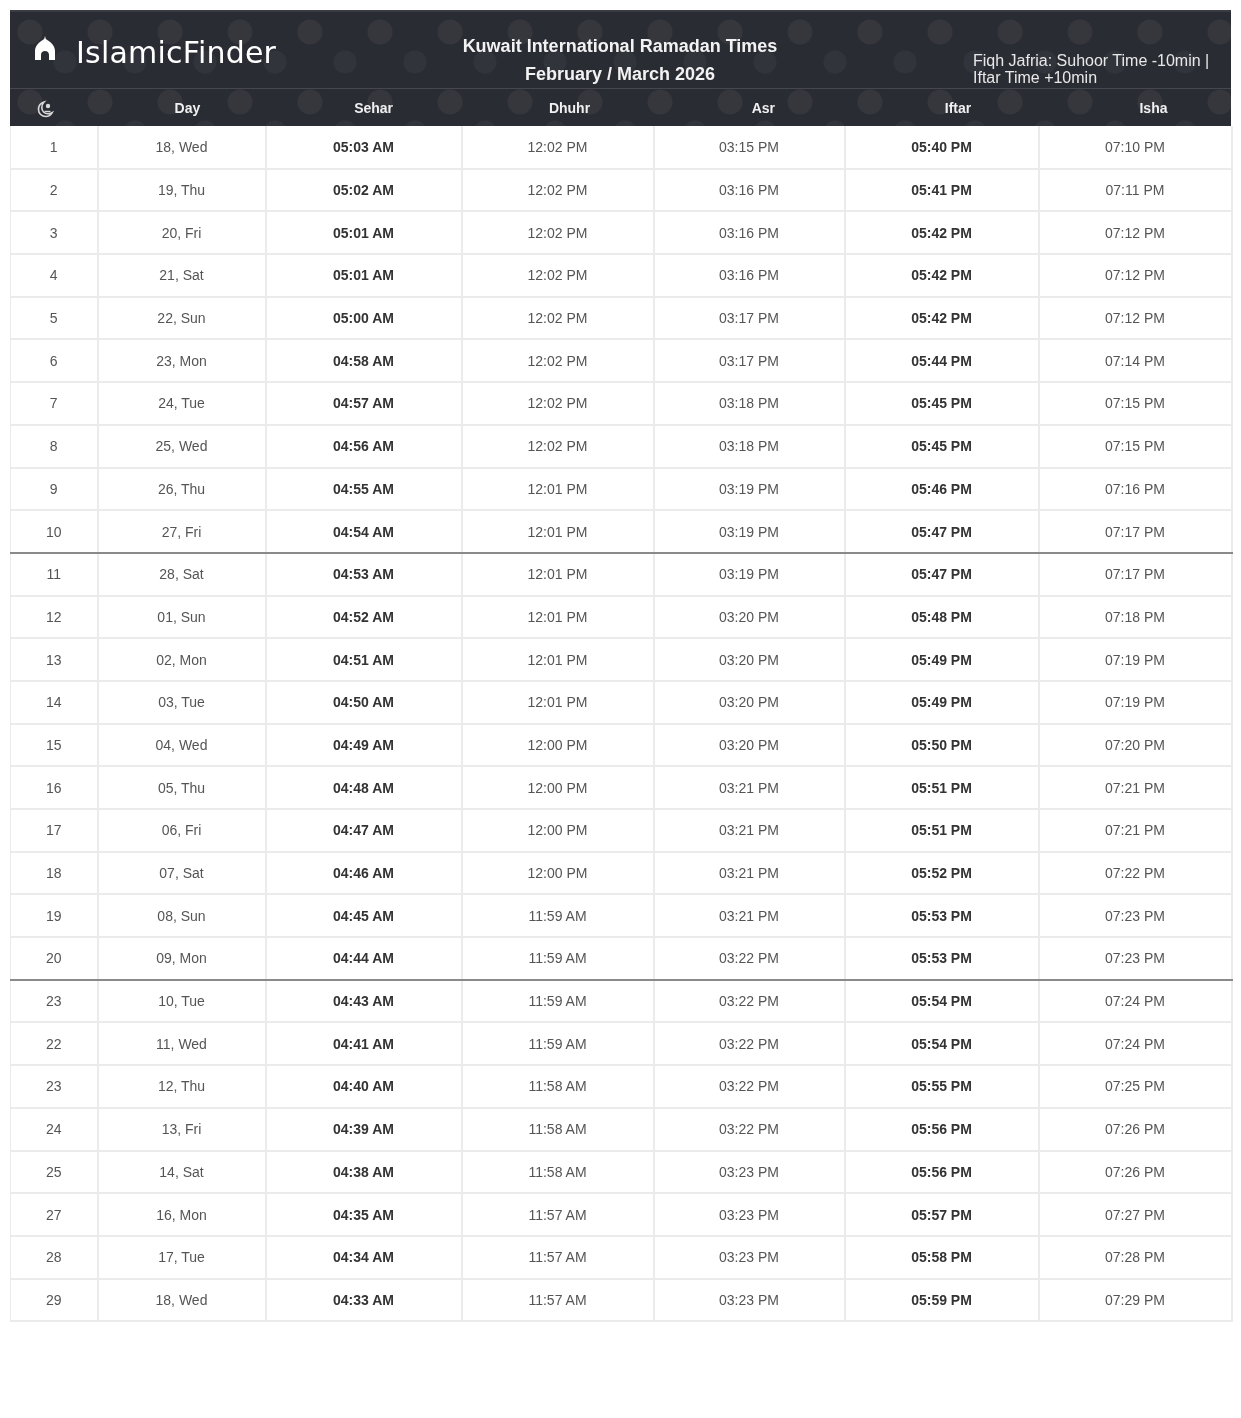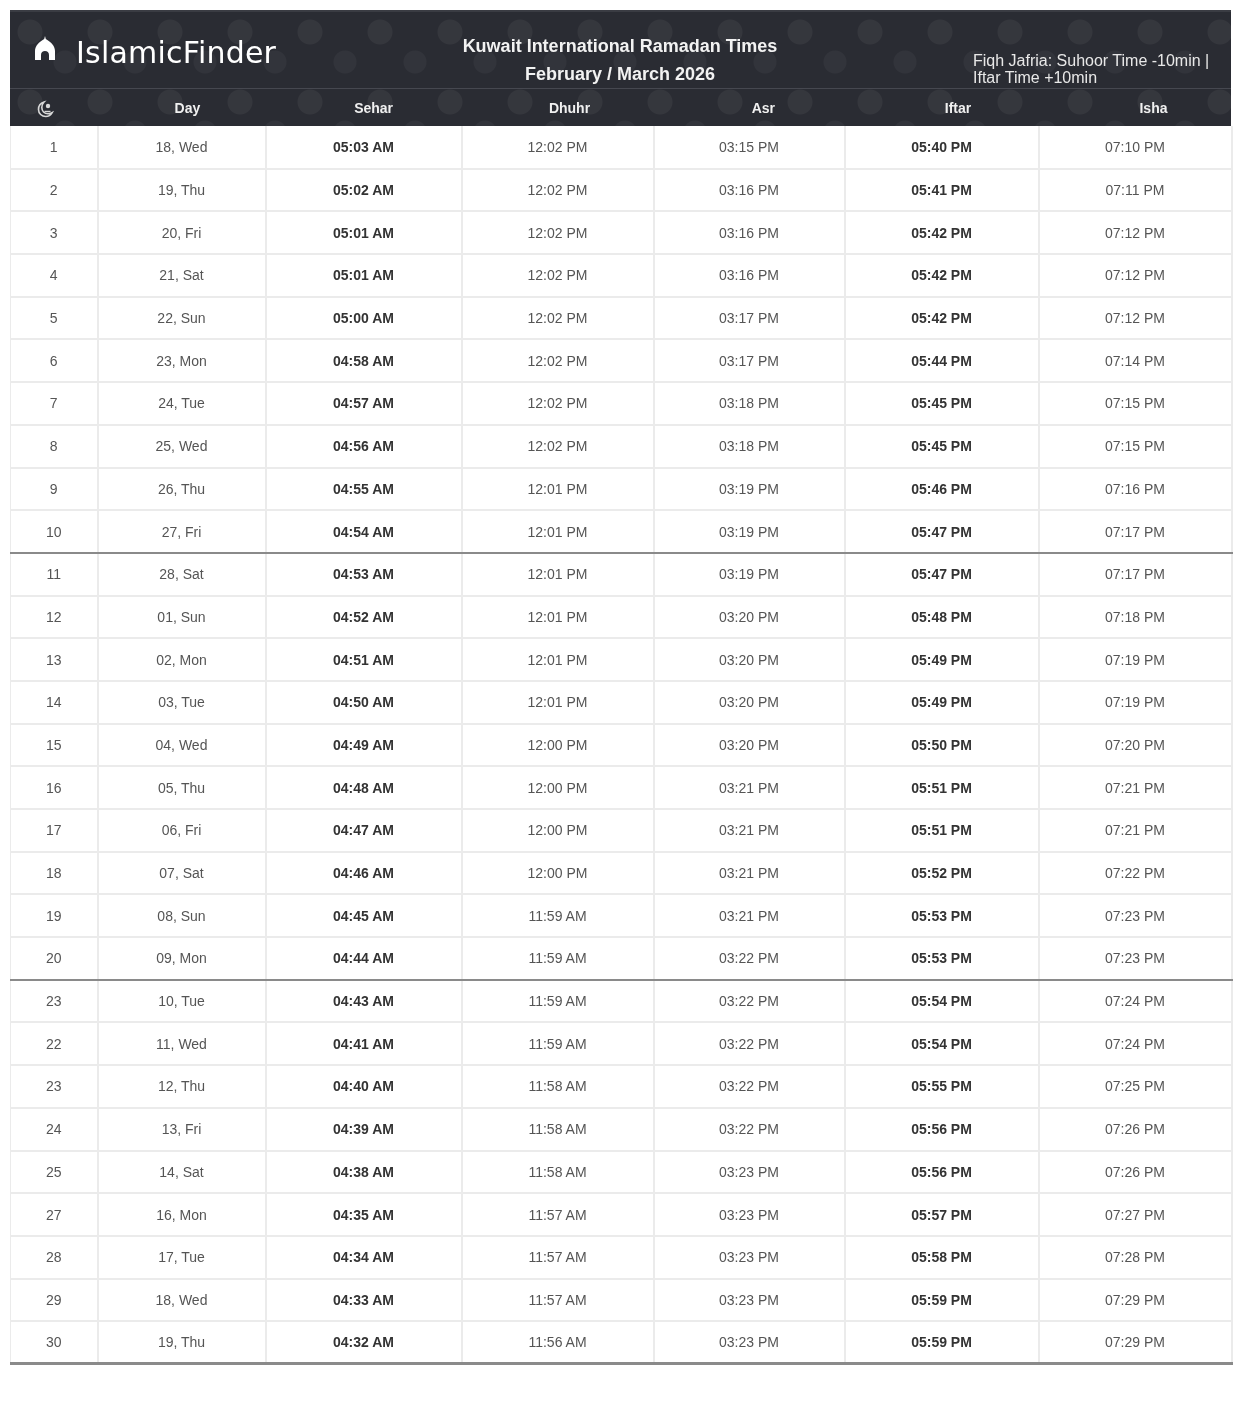"30" tr.last { html: <tr> <td>30</td> <td>19, Thu</td> <td>04:32 AM</td> <td>11:56 AM</td> <td>03:23 PM</td> <td>05:59 PM</td> <td>07:29 PM</td> </tr> -> none }
